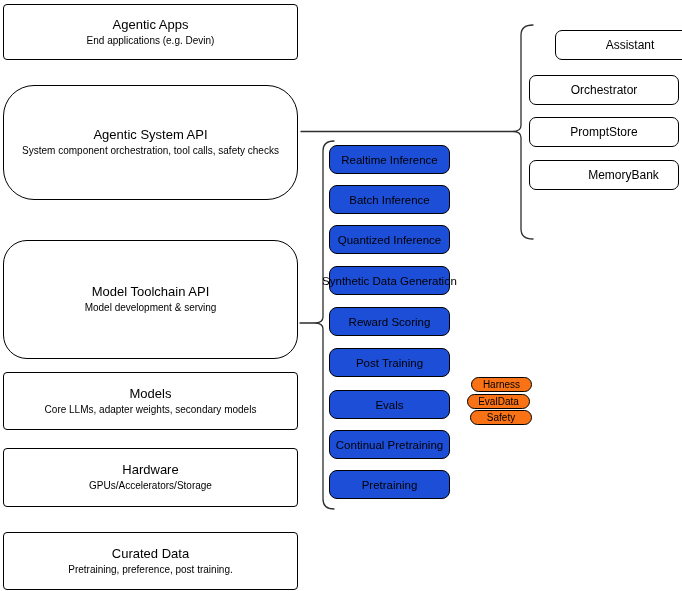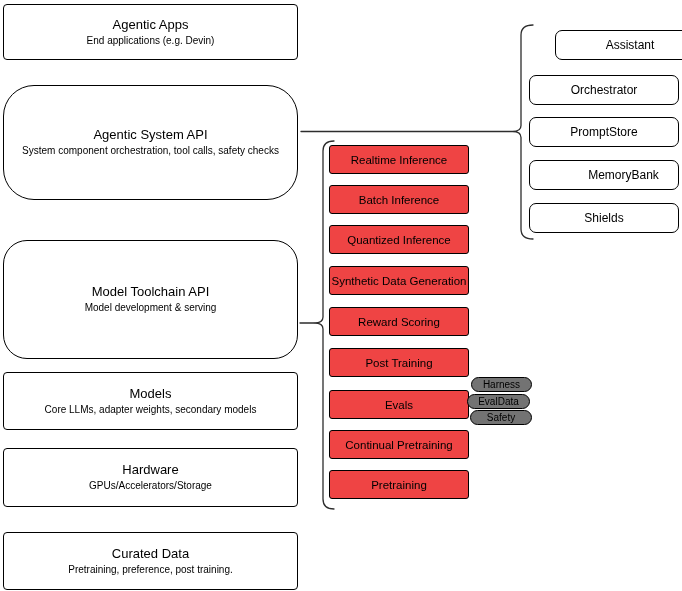"Realtime Inference" .mbox { background: #ef4444 -> #1d4ed8; border-radius: 3px -> 8px; width: 140px -> 121px }
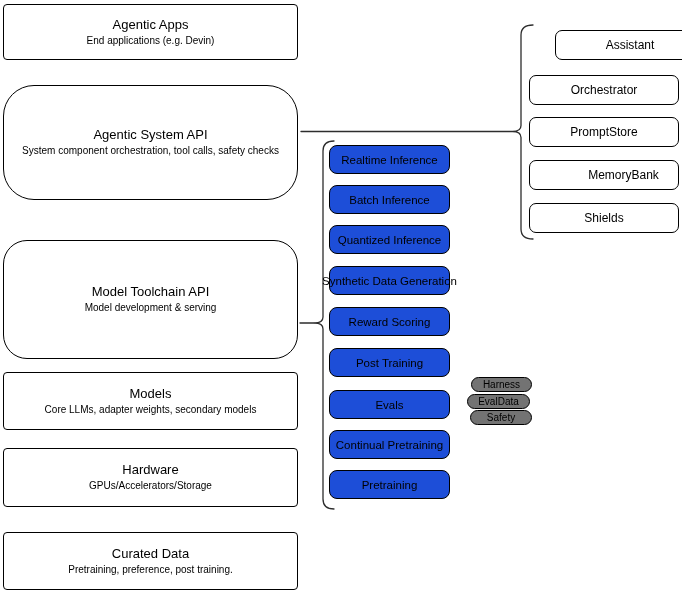"Shields" div.rbox { html: <div>Shields</div> -> none }
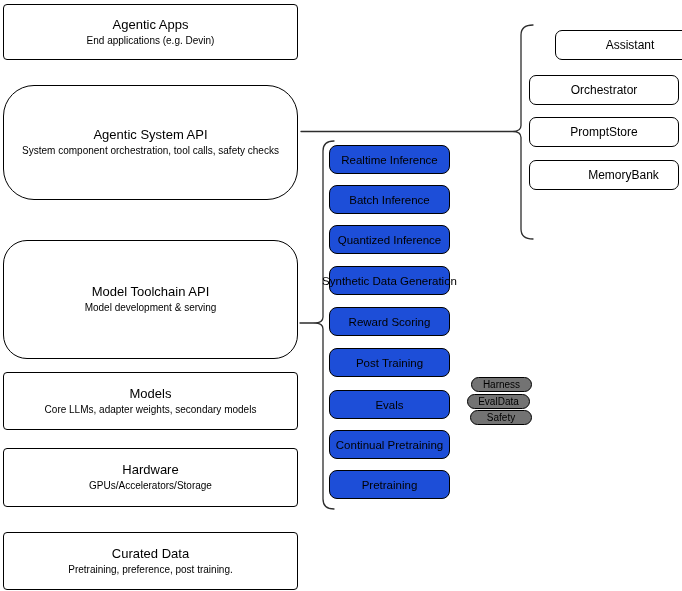"Harness" .pill { background: #737373 -> #f97316 }
